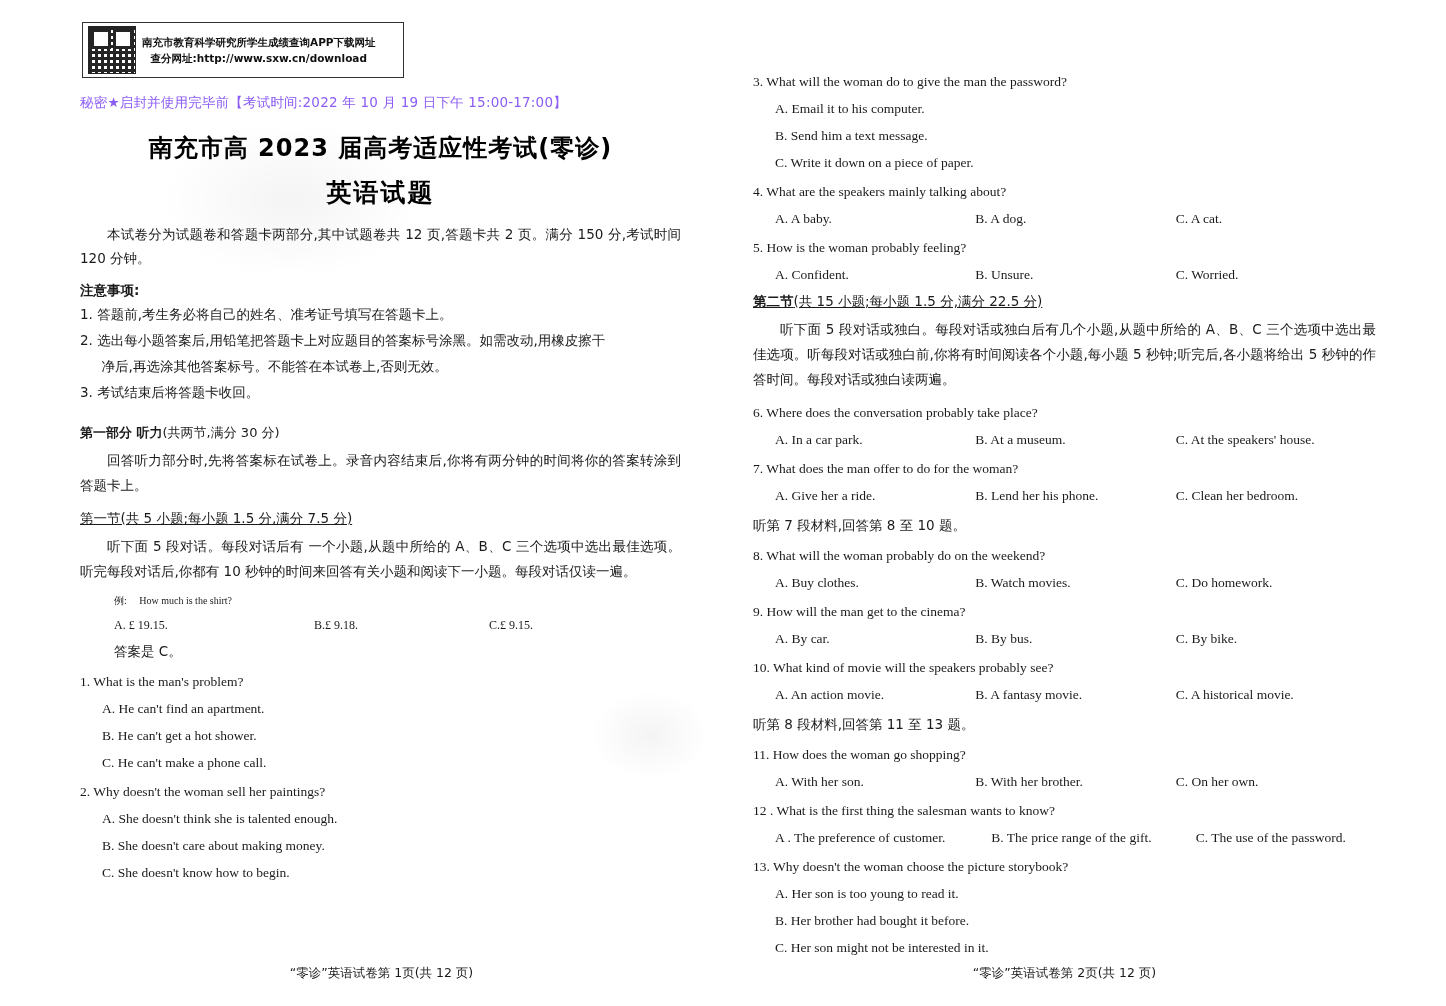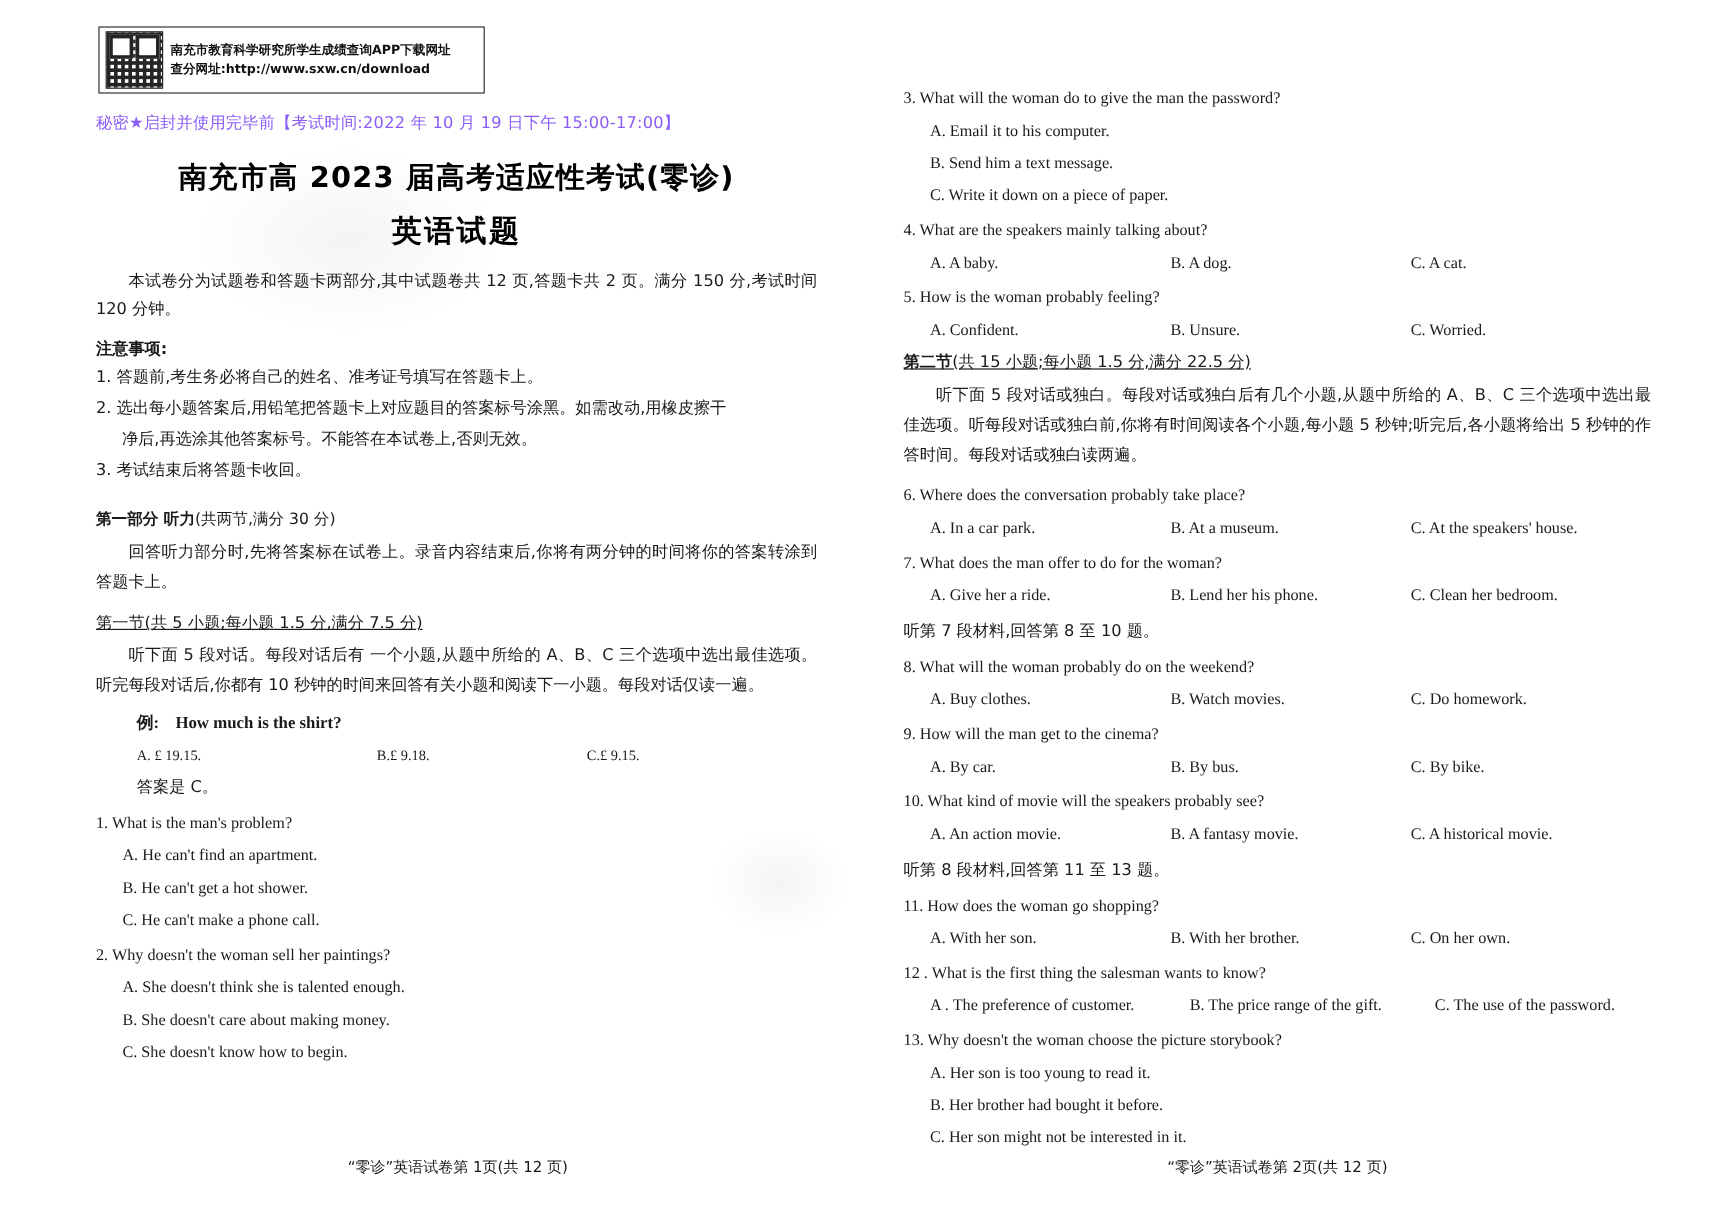"南充市教育科学研究所学生成绩查询APP下载网址" .qr-text div { text-align: none -> center }
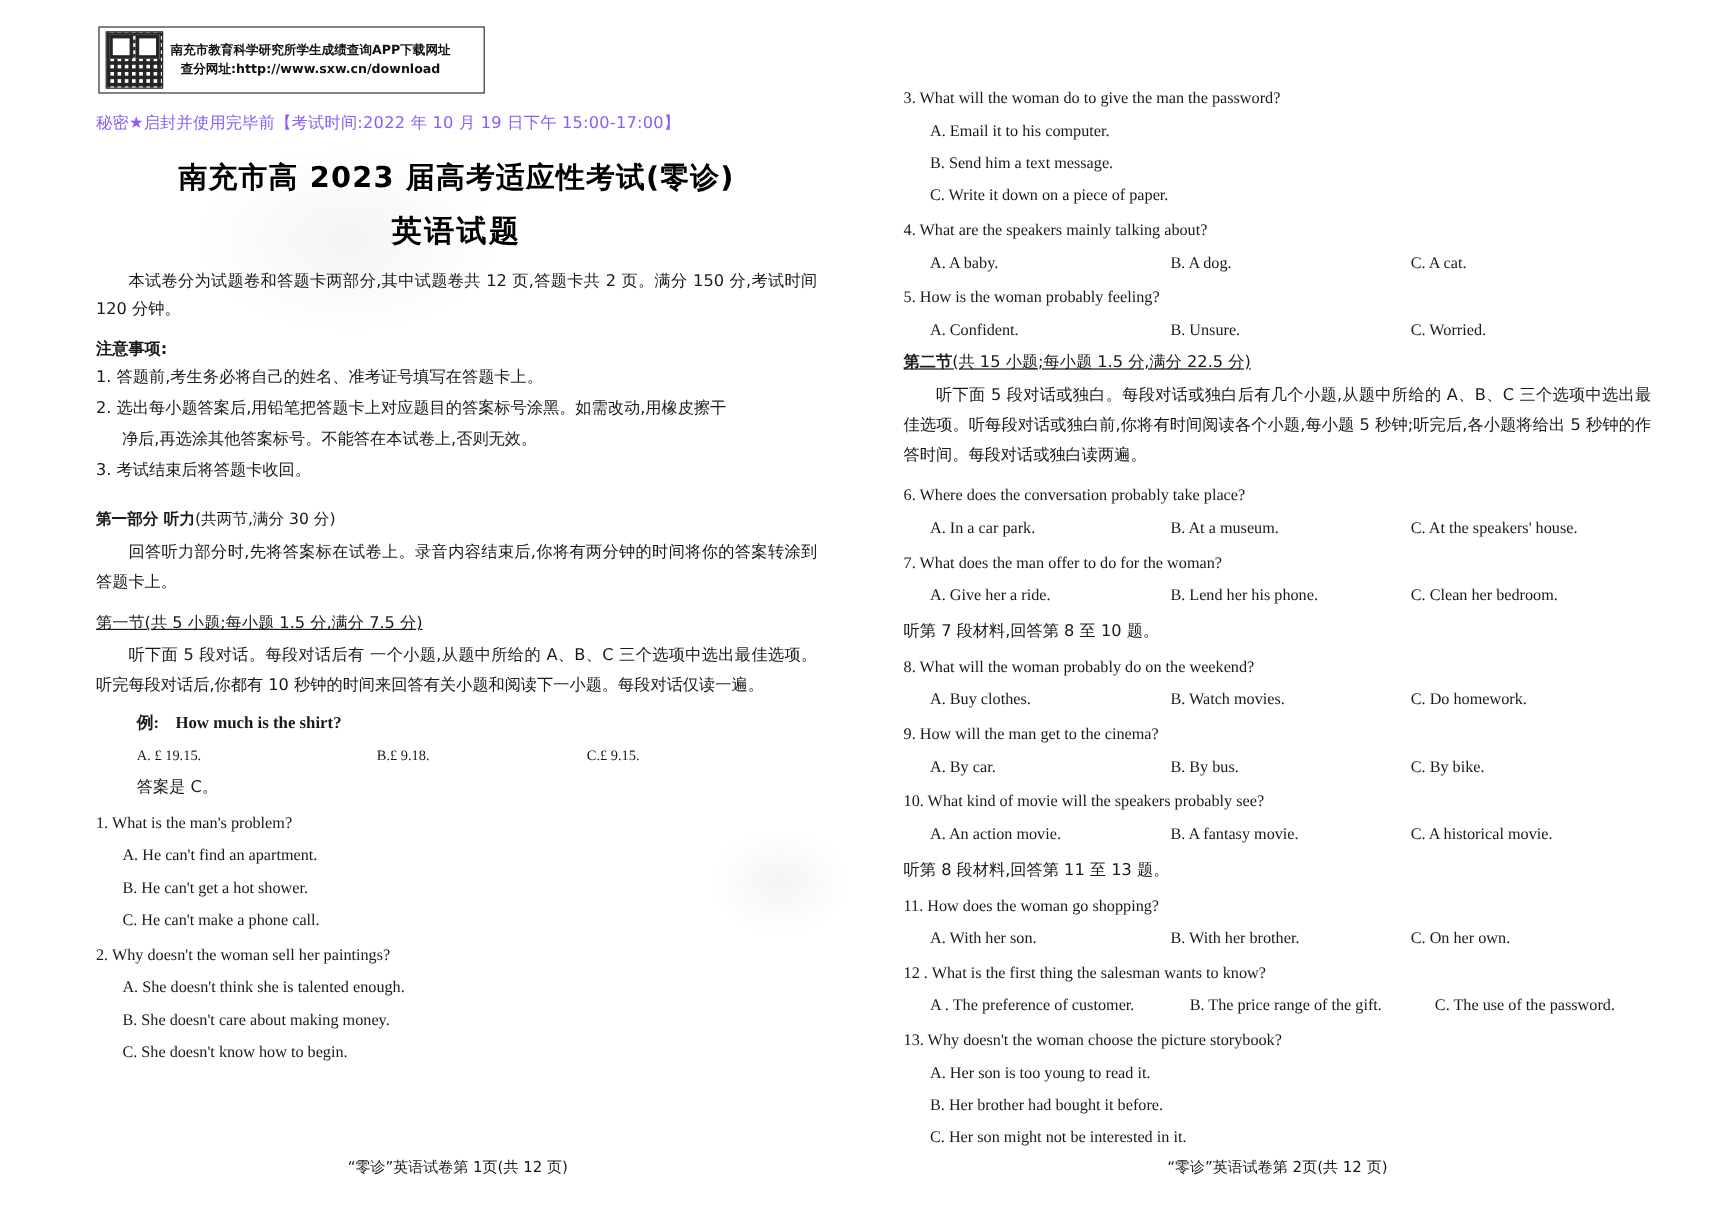"例: How much is the" .example-line { font-size: 14px -> 10px; font-weight: bold -> none }
